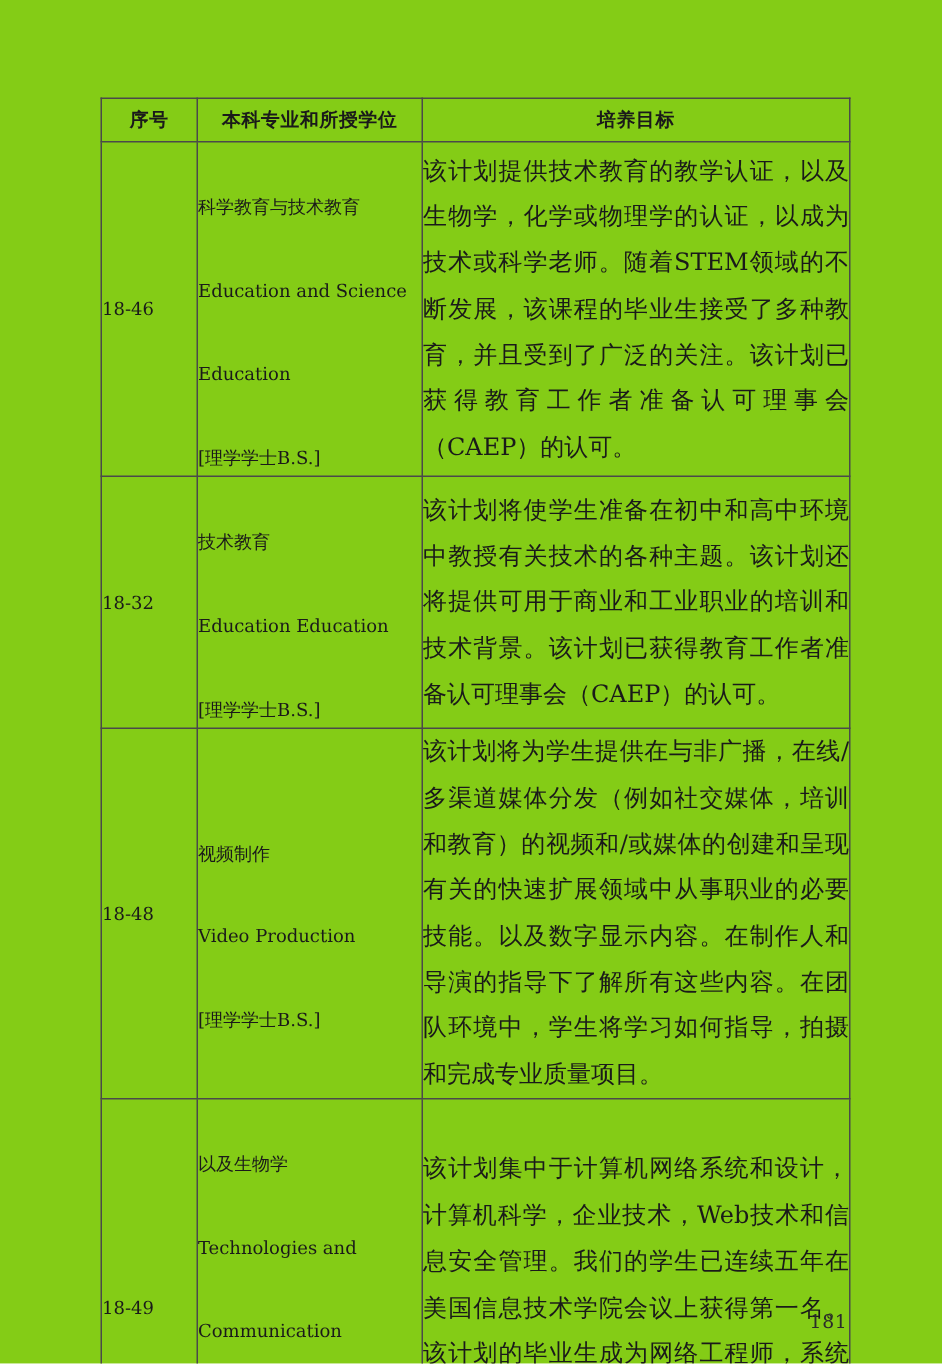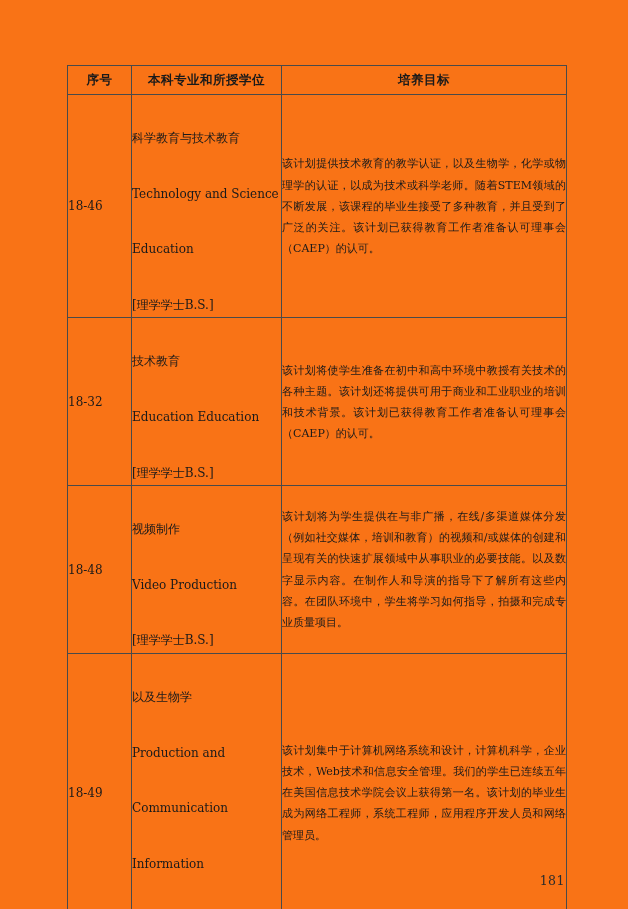"序号" .page { background: #f97316 -> #84cc16 }
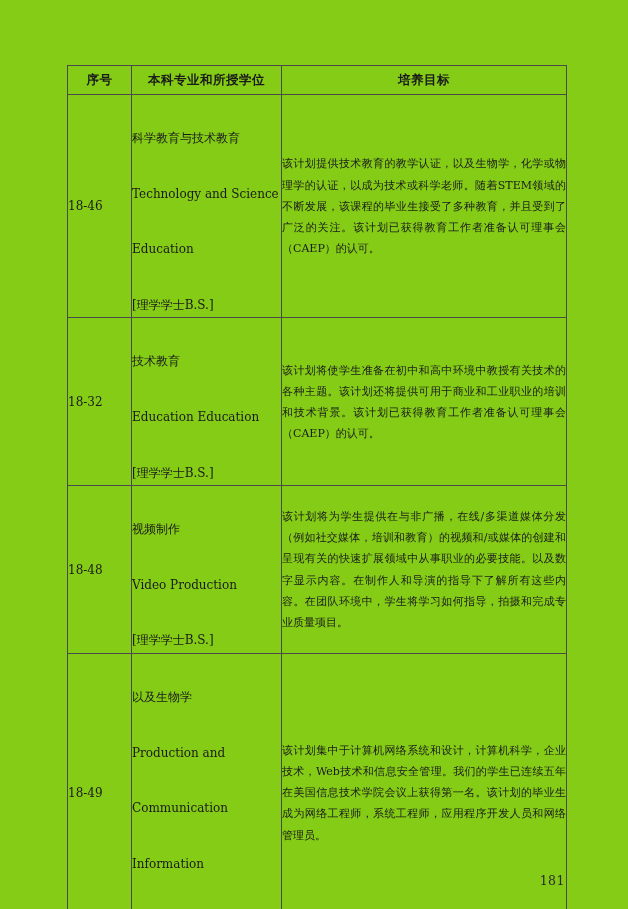"该计划提供技术教育的教学认证，以及生物学，化学或物理学的认证，以成为技术或科学老" td.cell-goal { font-size: 11px -> 16px }
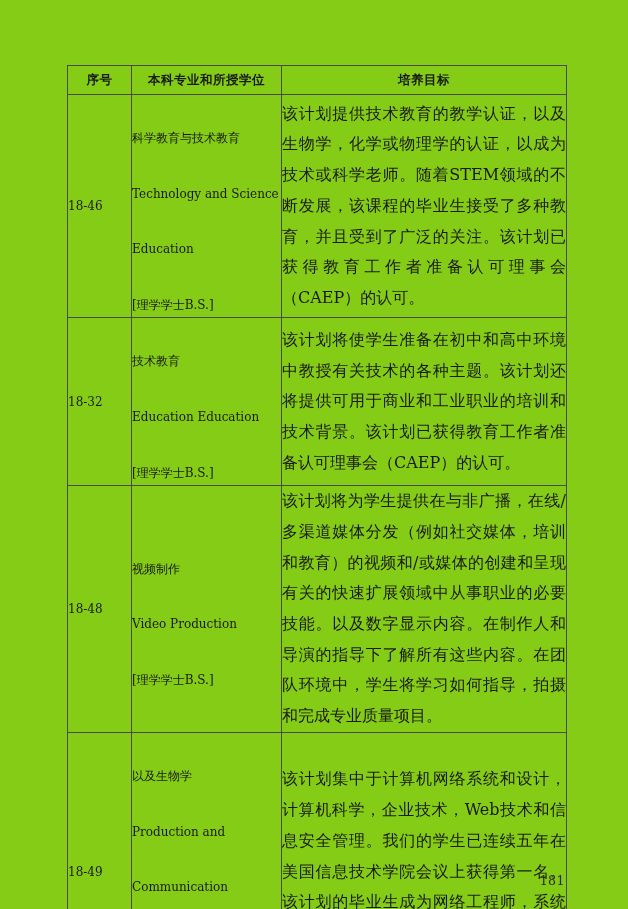"Technology and Science" span.major-line { text: Technology -> Education }
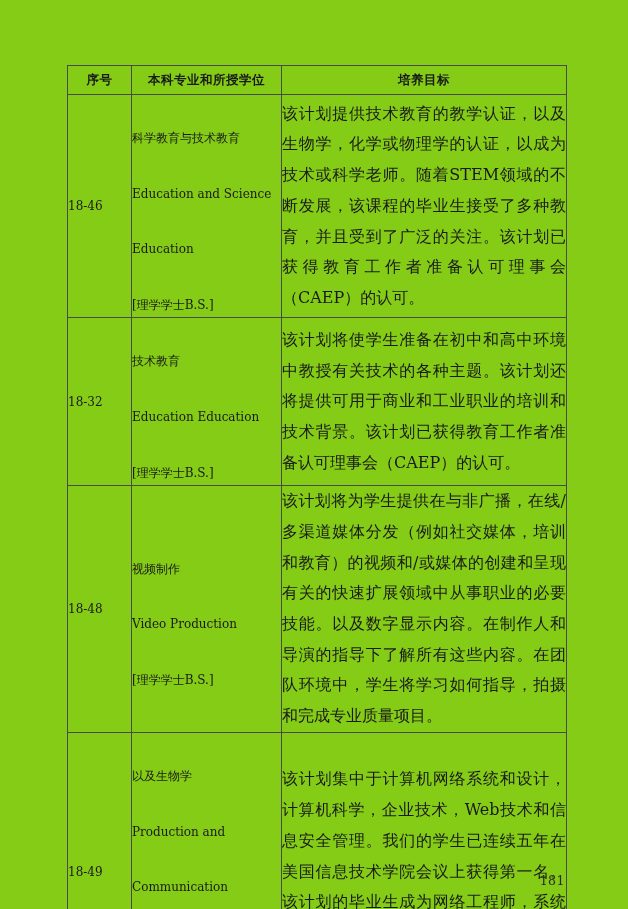"Production and" span.major-line { text: Production -> Technologies }
